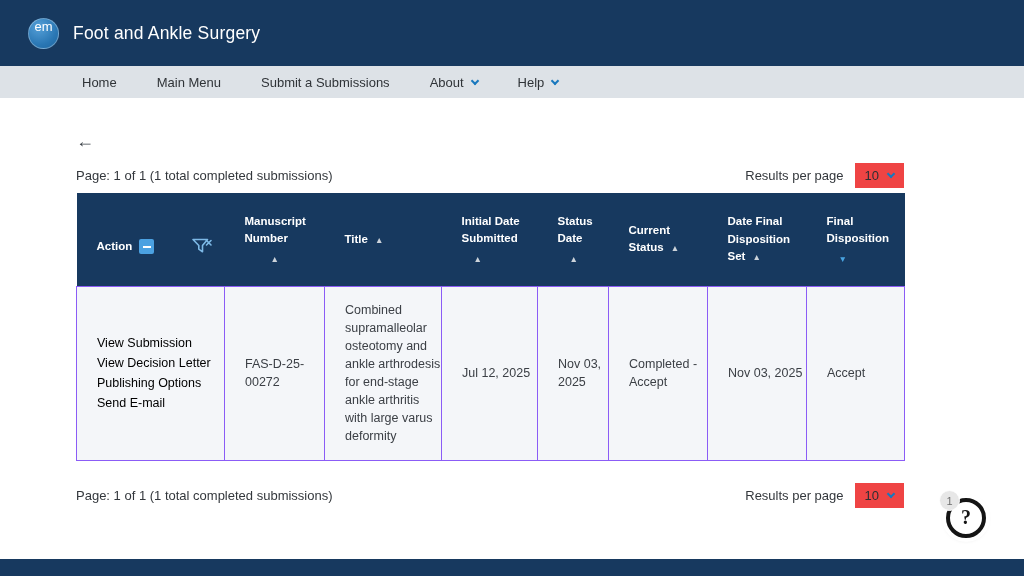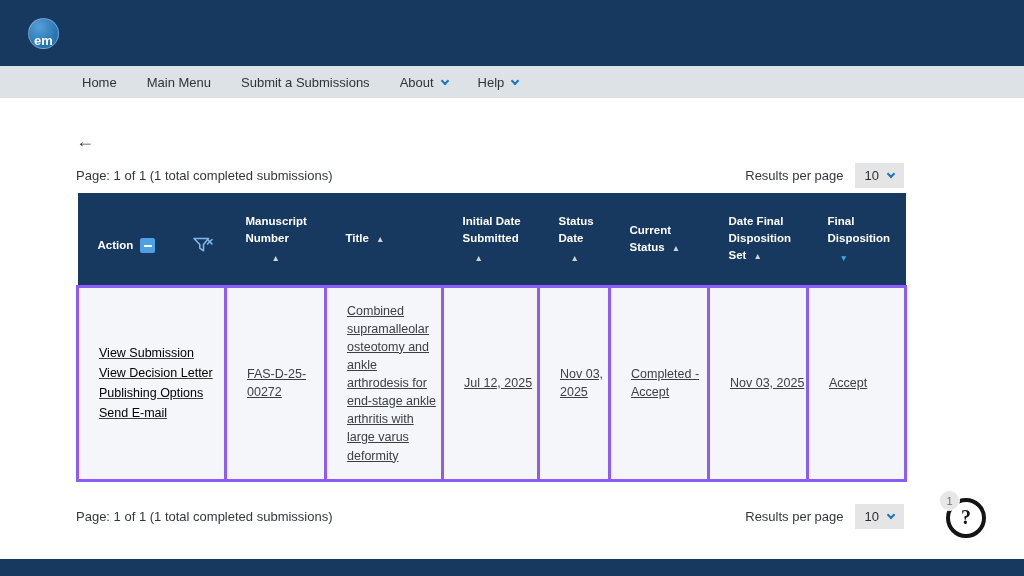"em" .logo { align-items: flex-end -> flex-start; font-weight: bold -> normal }
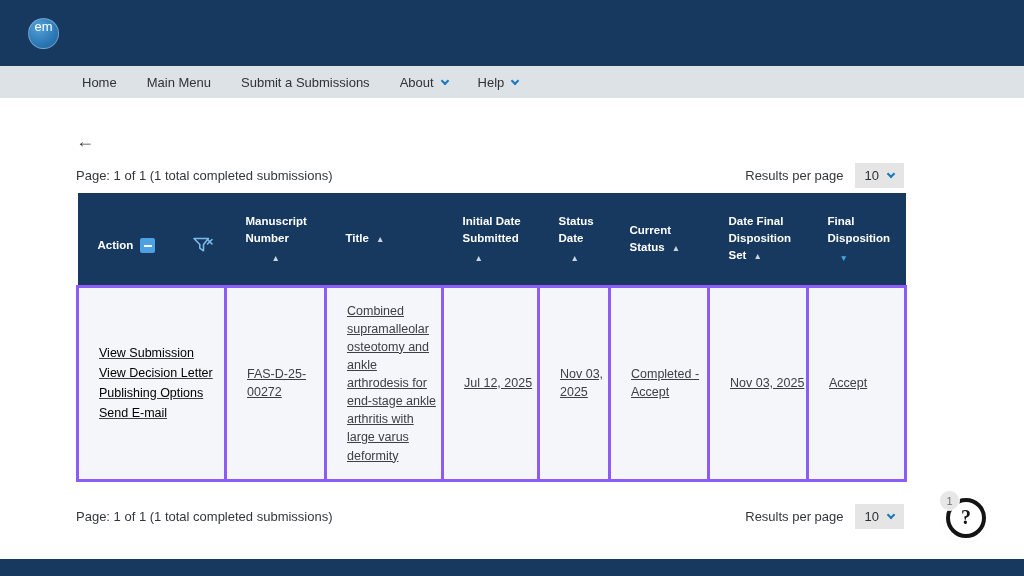"Foot and Ankle Surgery" div.app-title { html: none -> <div>Foot and Ankle Surgery</div> }
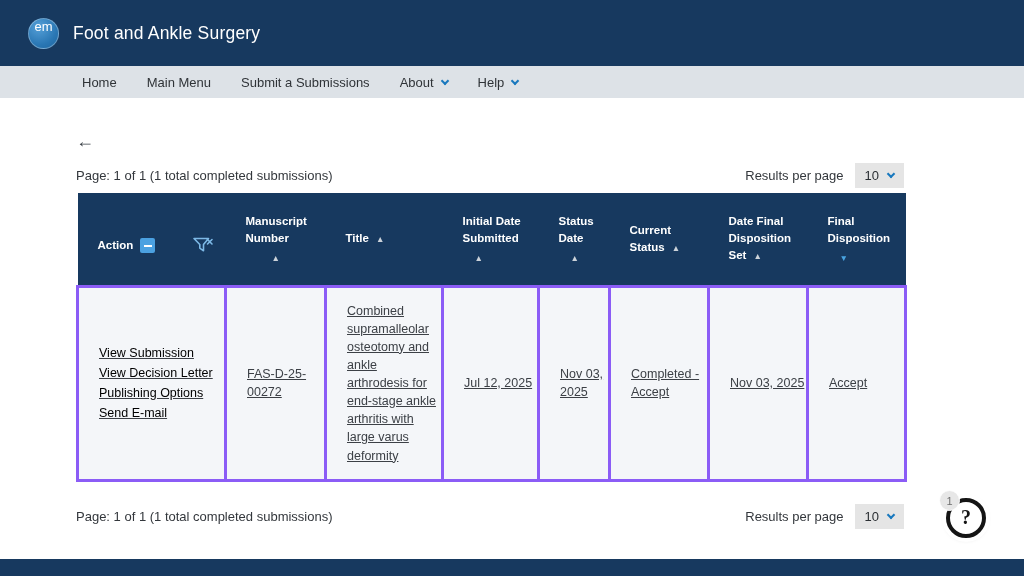"Home" .navbar { gap: 30px -> 40px }
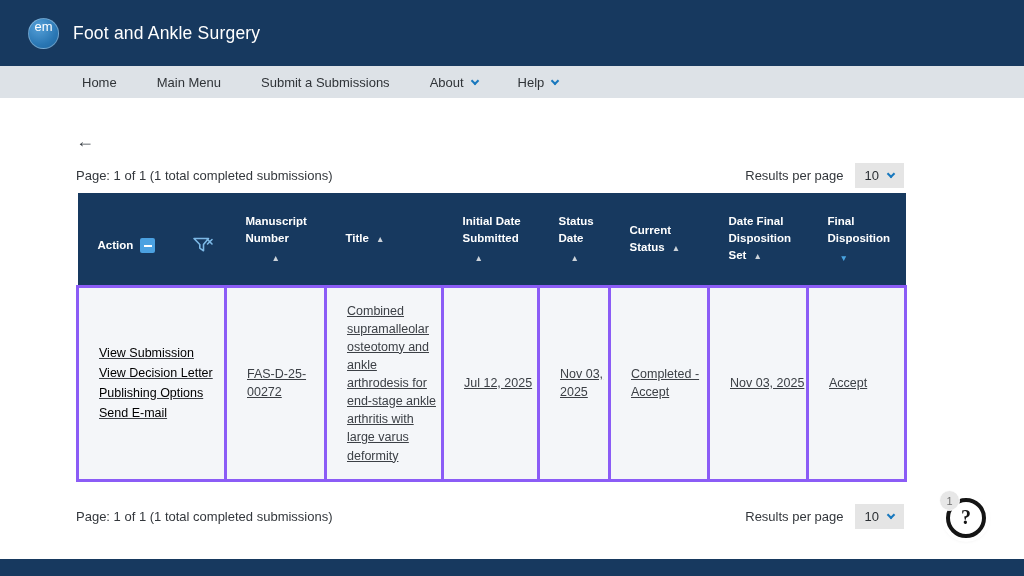"10" .rpp-select { background: #e5e5e5 -> #ef4444 }
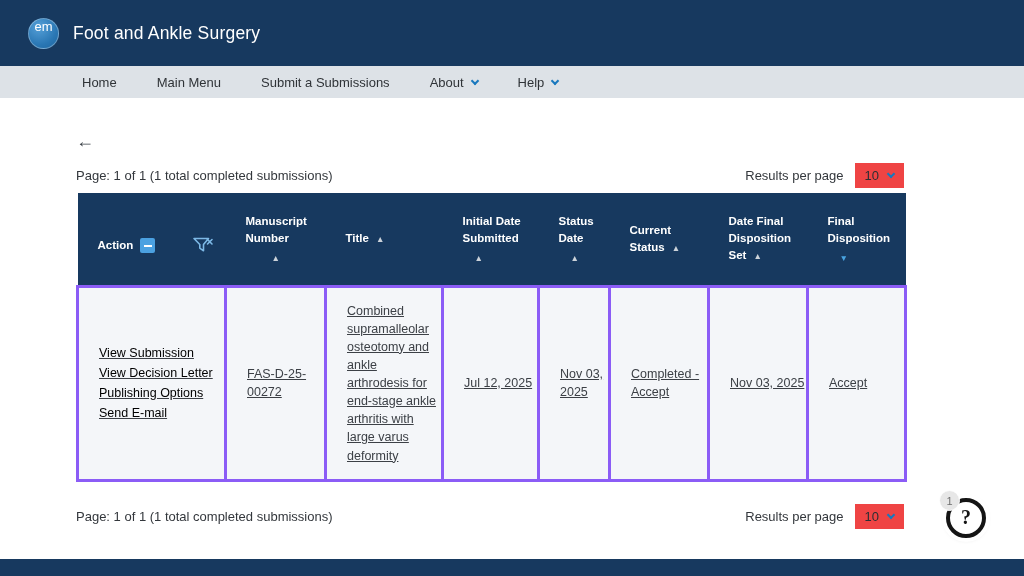"Combined supramalleolar osteotomy and" tbody td { border: 3px solid #8b5cf6 -> 1px solid #8b5cf6; text-decoration: underline -> none }
